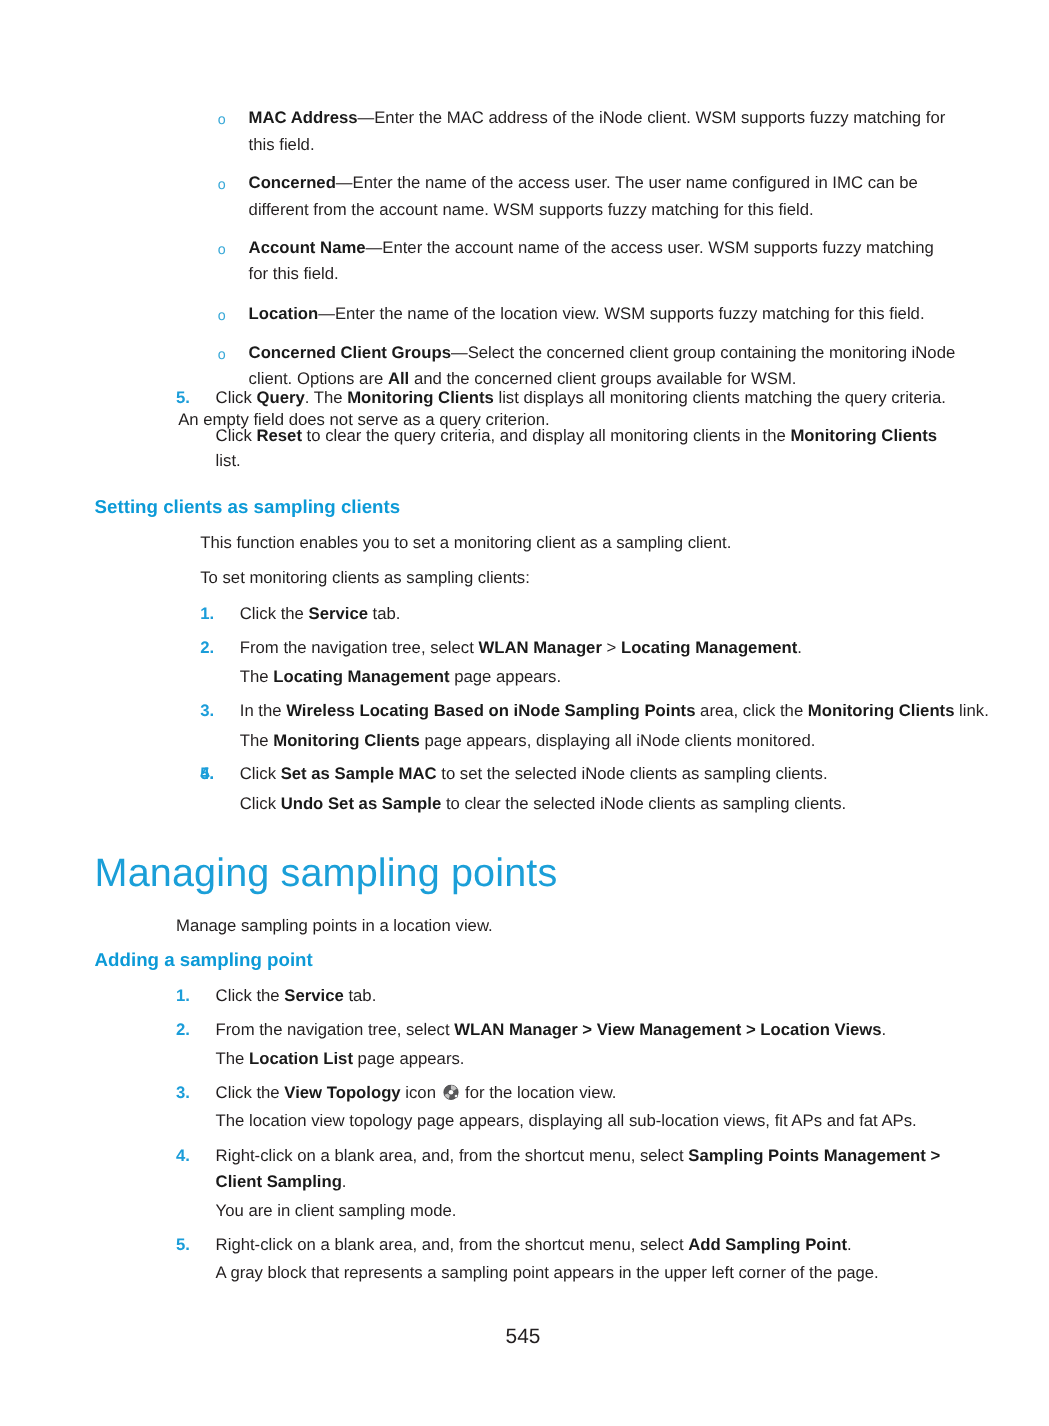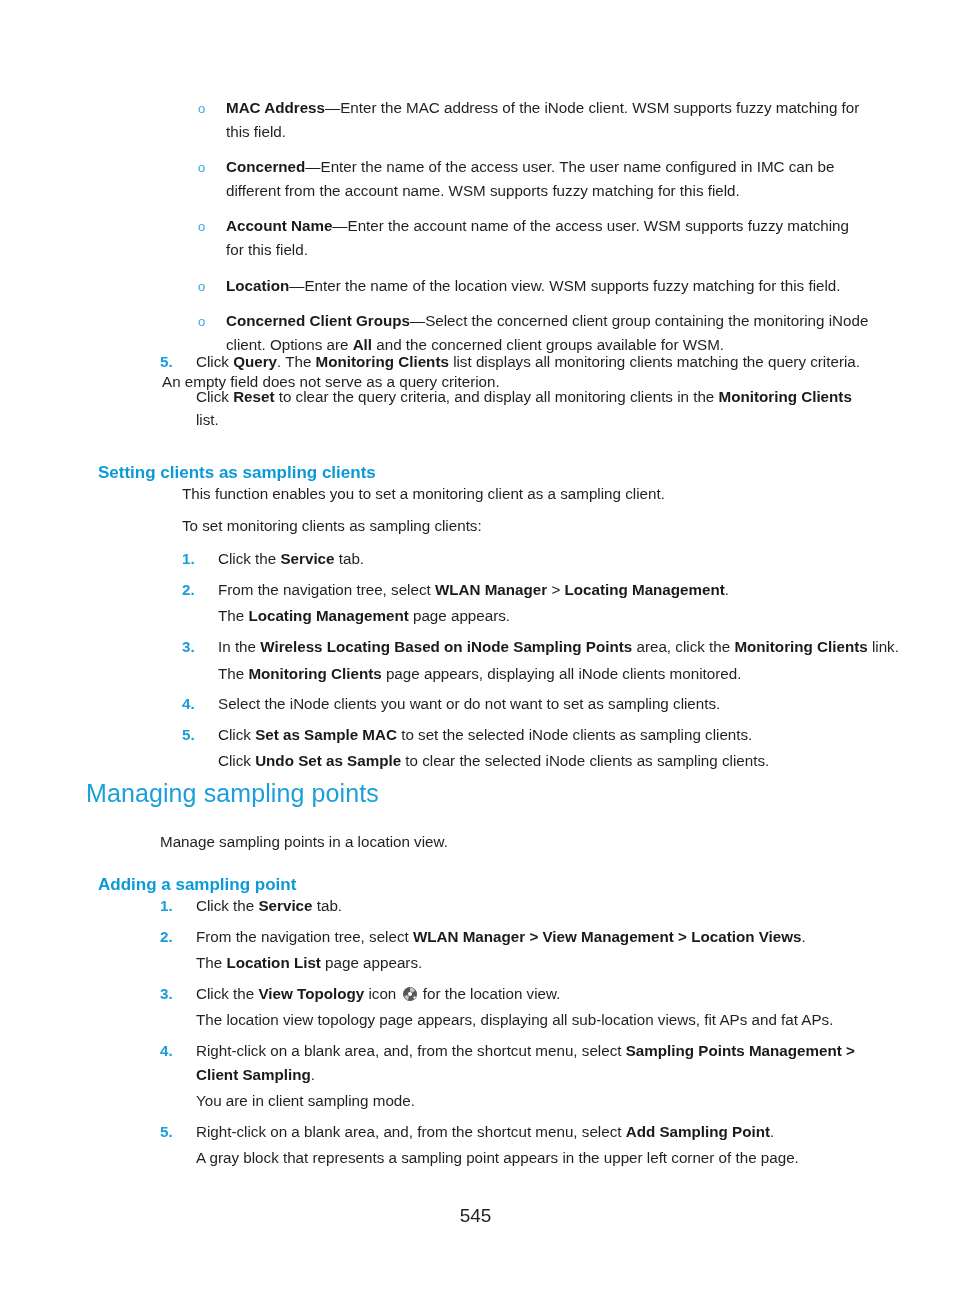"Setting clients as sampling clients" .h3 { margin: 12px -> 0 }
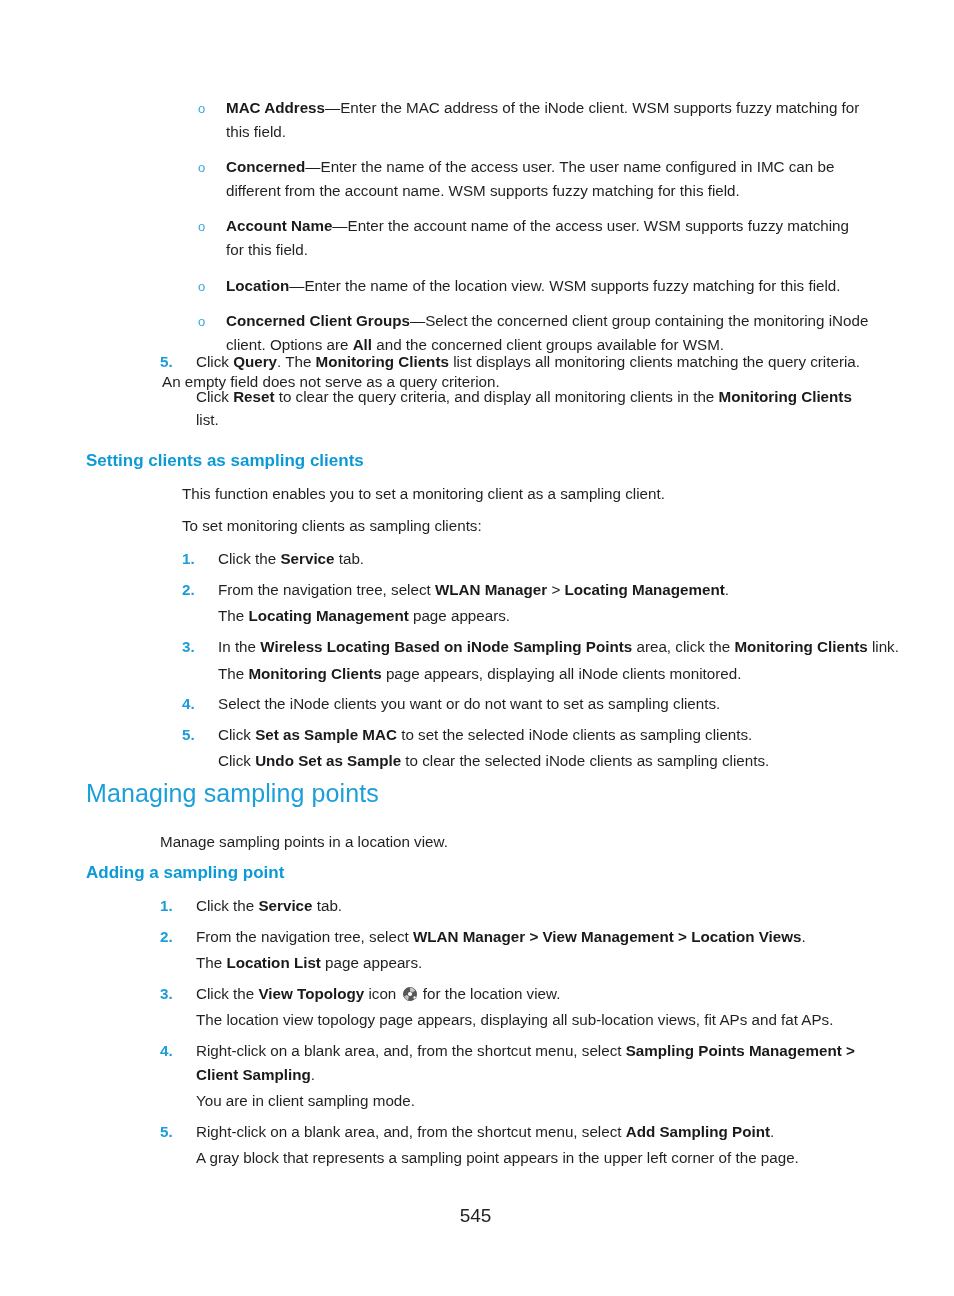"Select the iNode clients you" span.body-text { html: <span>Select the iNode clients you want or do not want to set as sampling clients.</span> -> none }
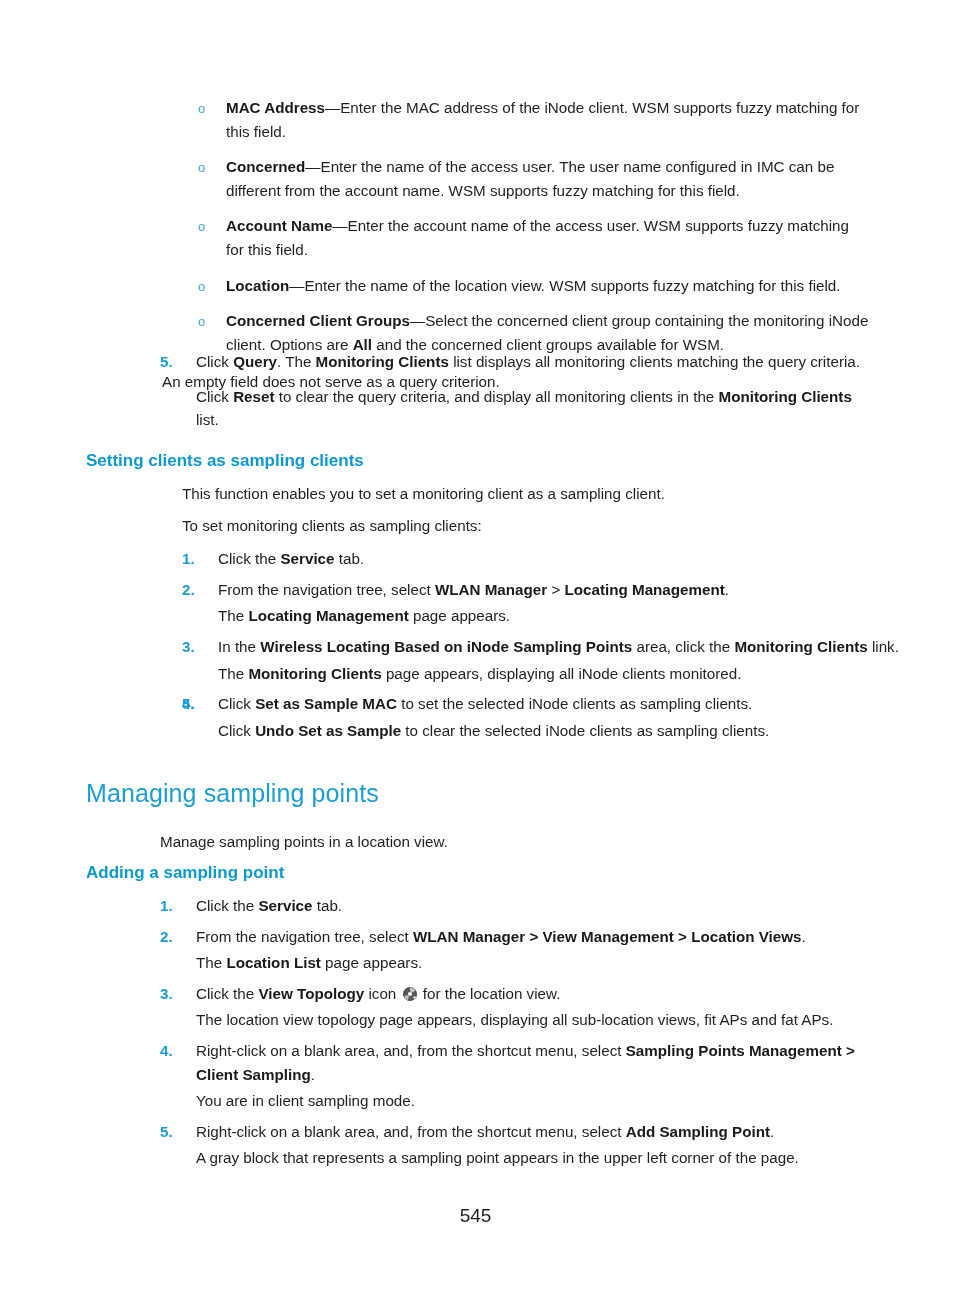"Managing sampling points" .h1 { font-size: 25px -> 36px }
